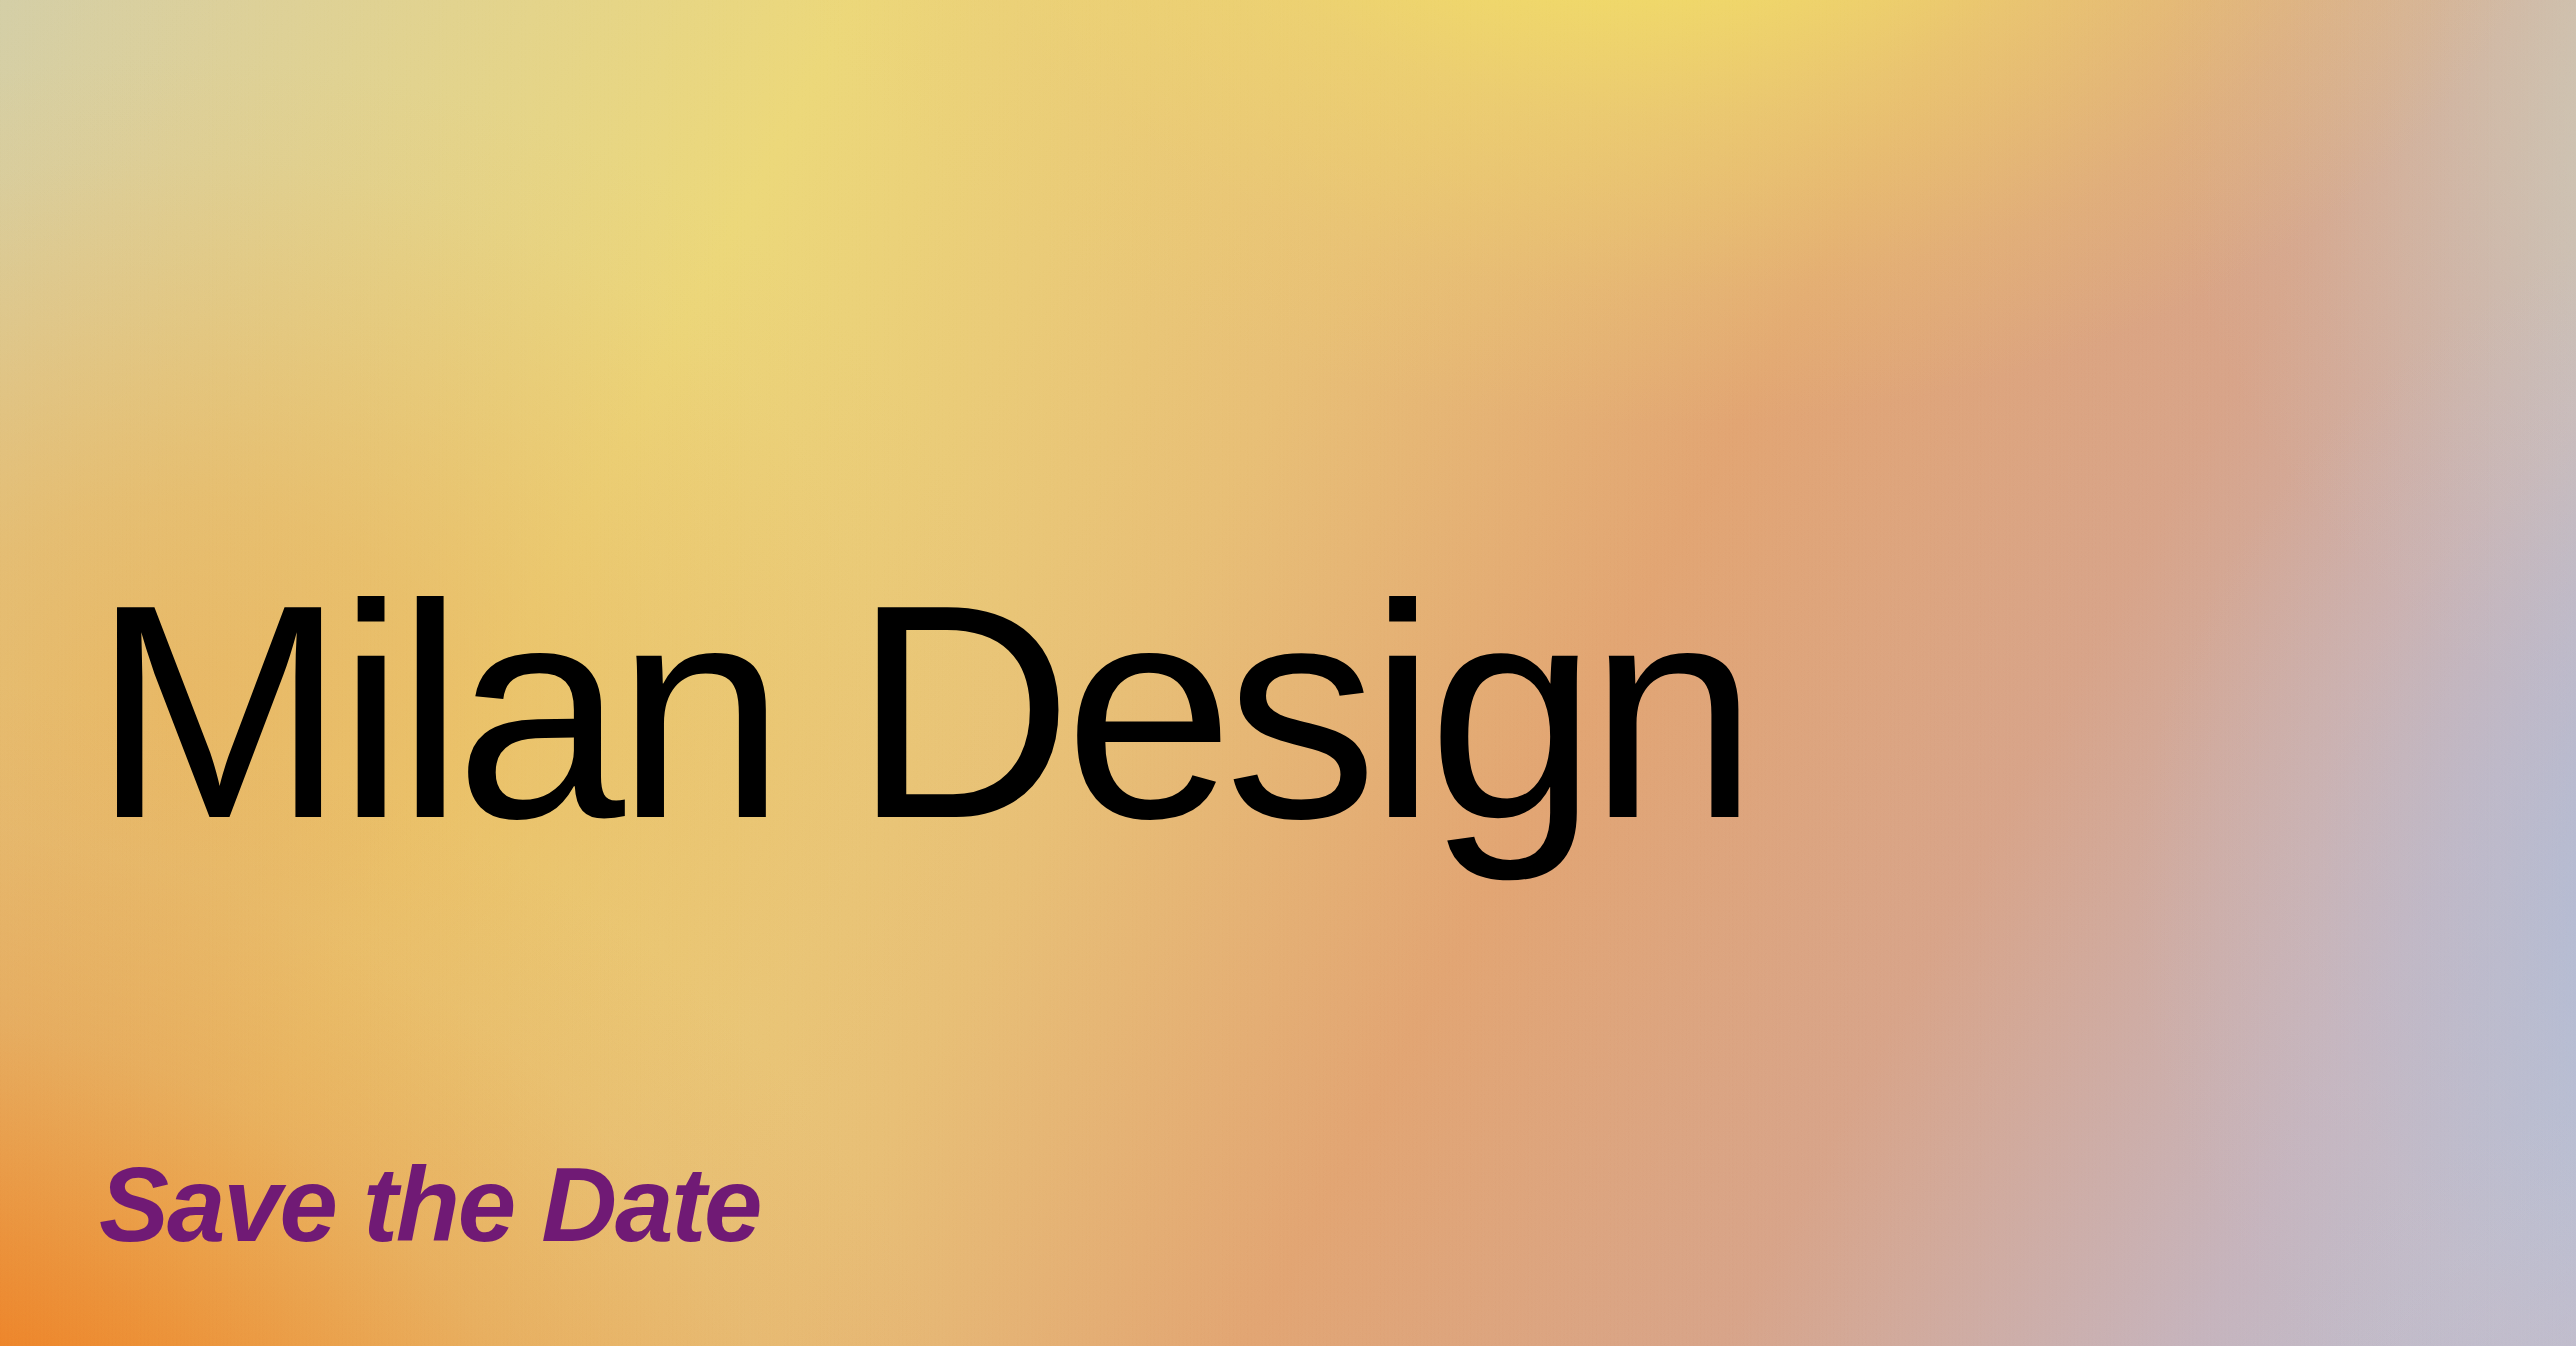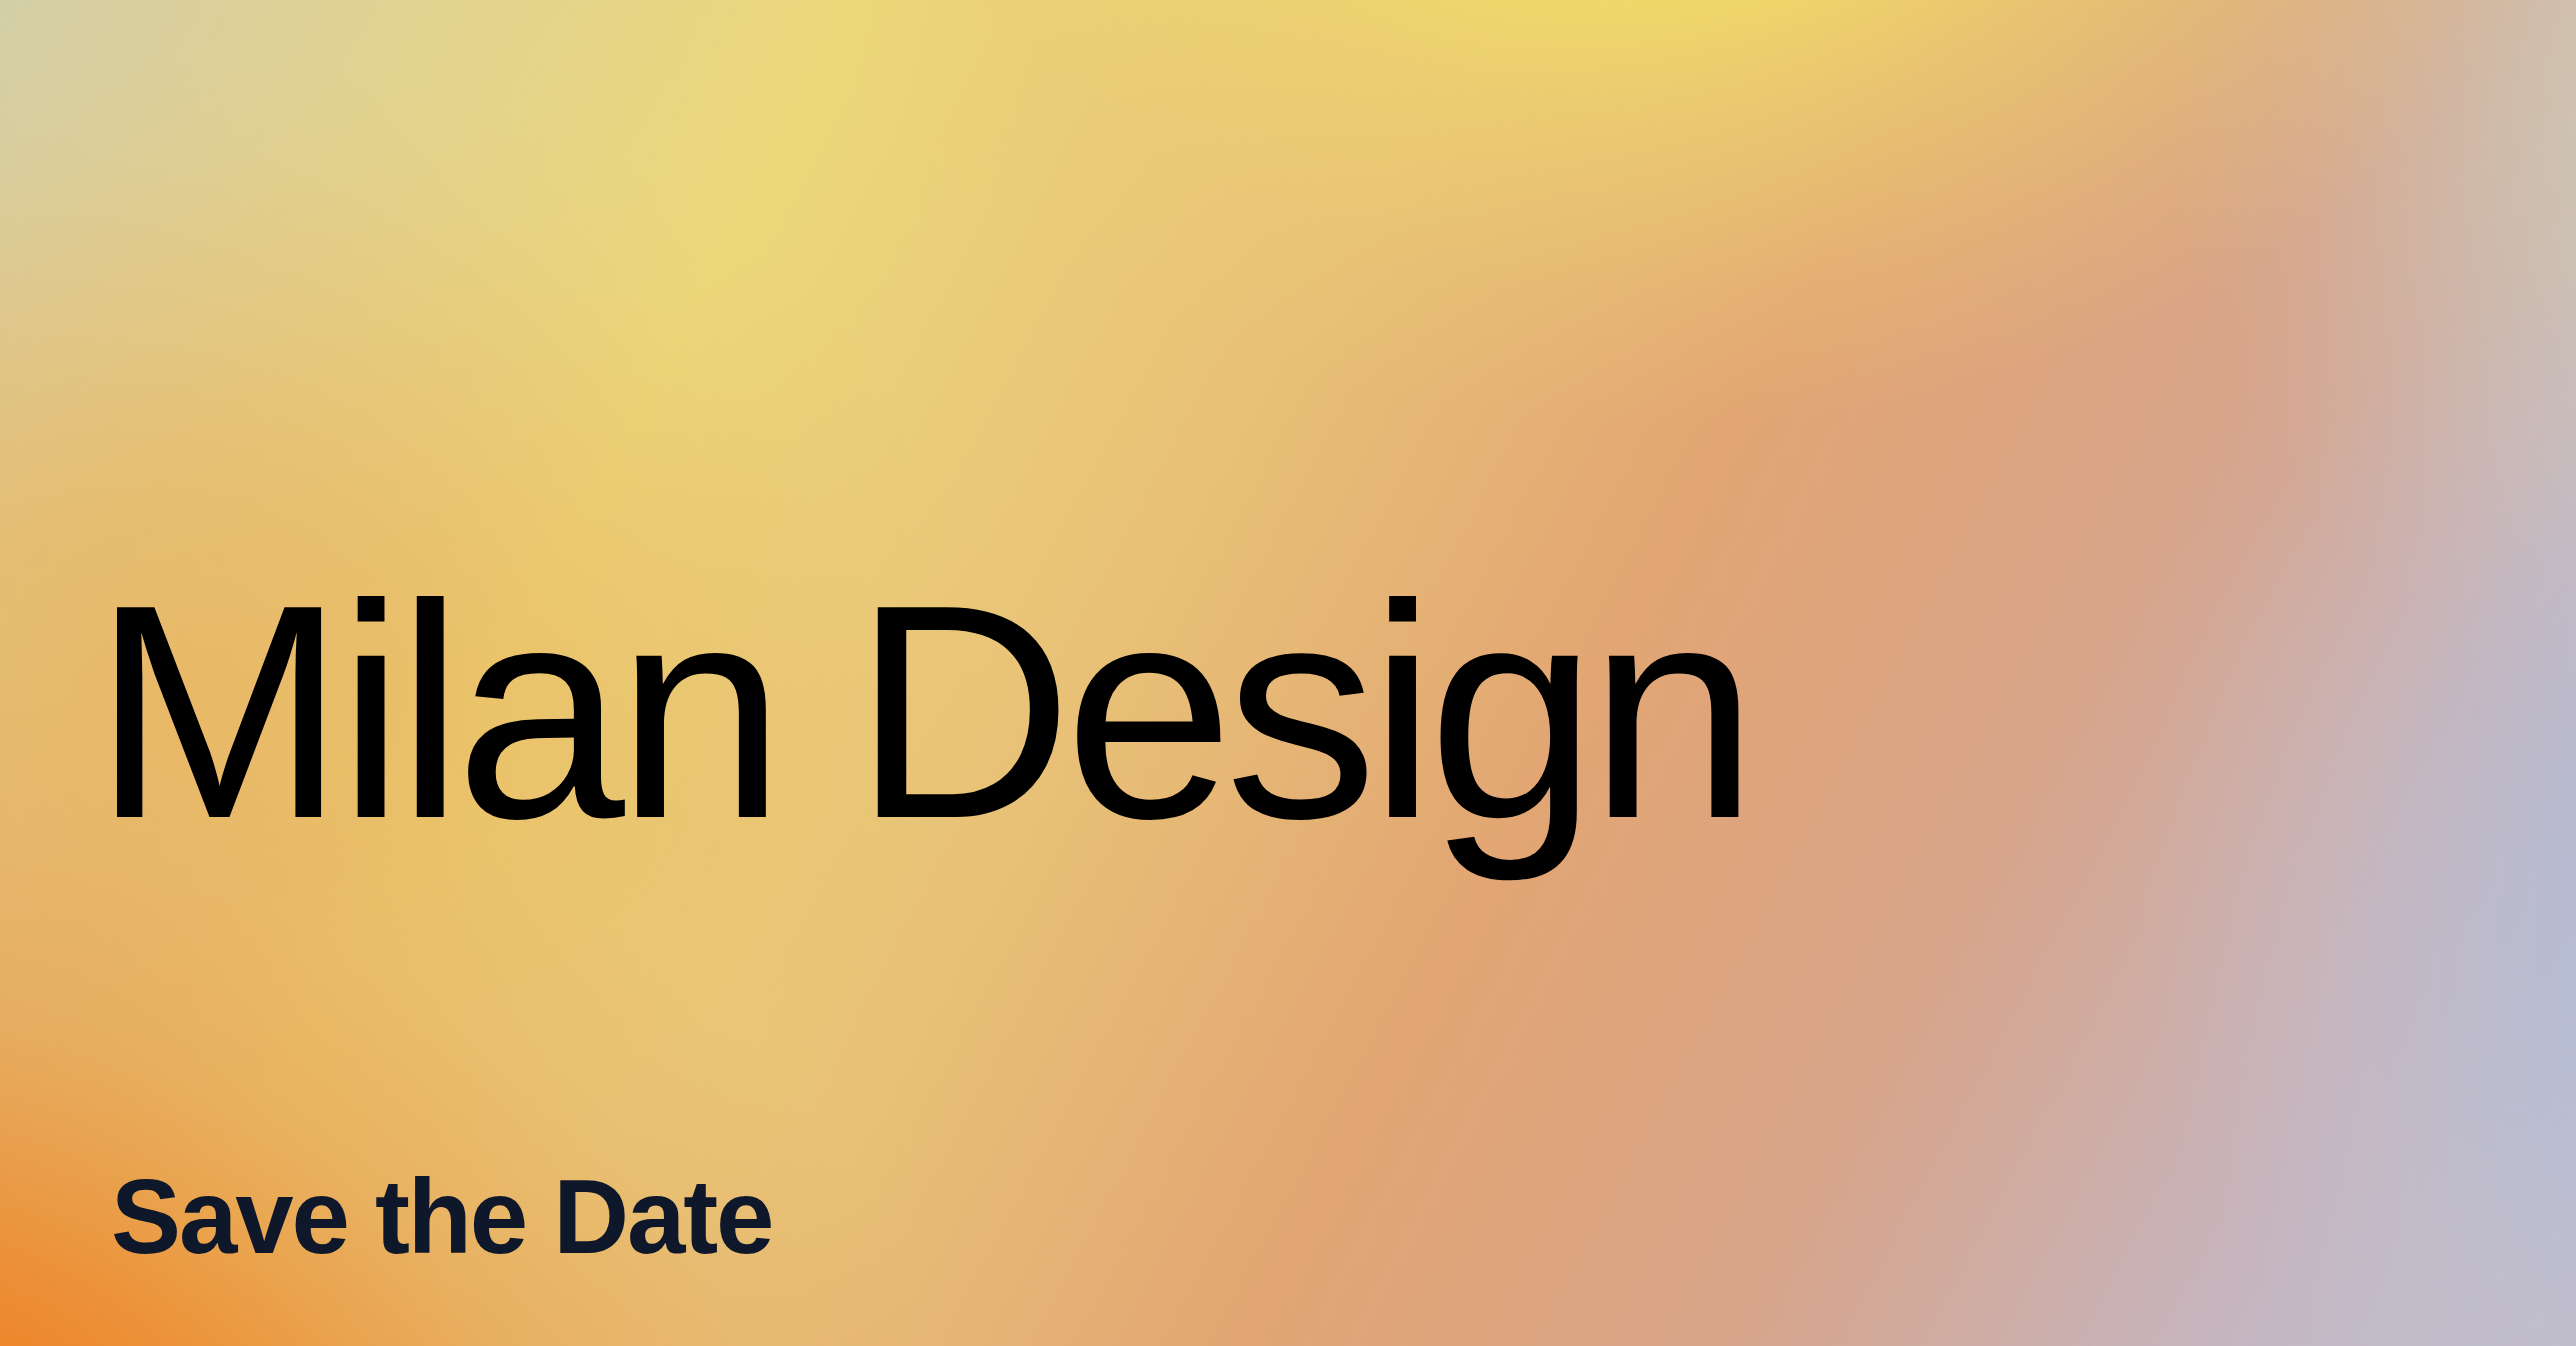"Save the Date" #tagline { color: #0f172a -> #701a75; font-style: none -> italic; margin: 16px -> 4px }
